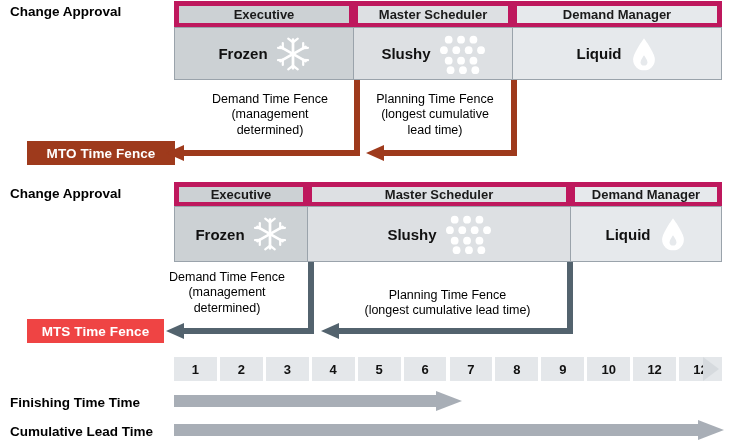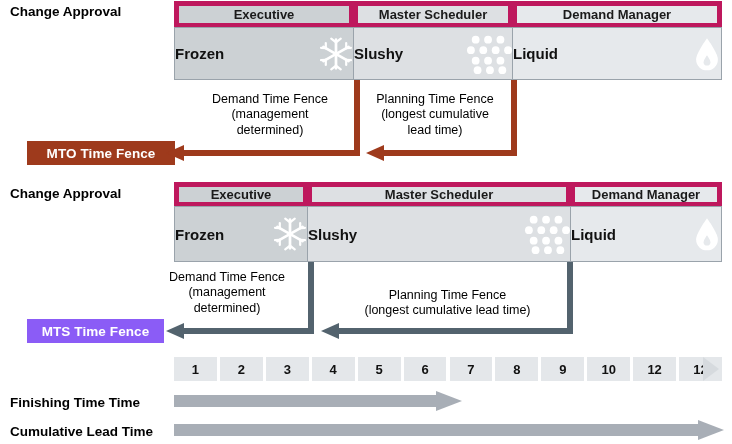"Frozen" .body { justify-content: space-between -> center }
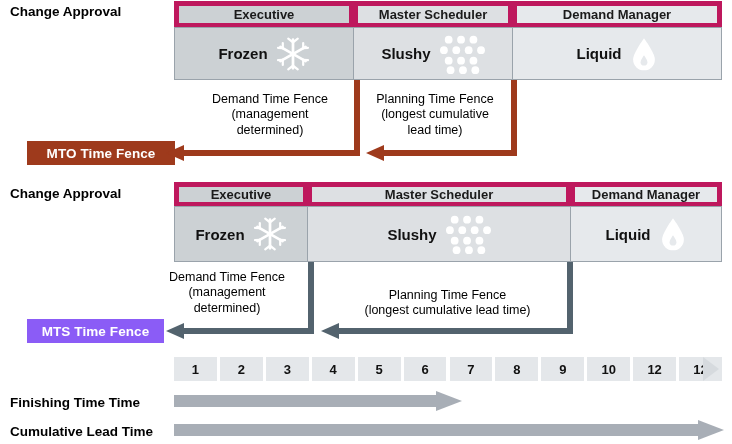"MTS Time Fence" div.abs { background: #8b5cf6 -> #ef4444 }
